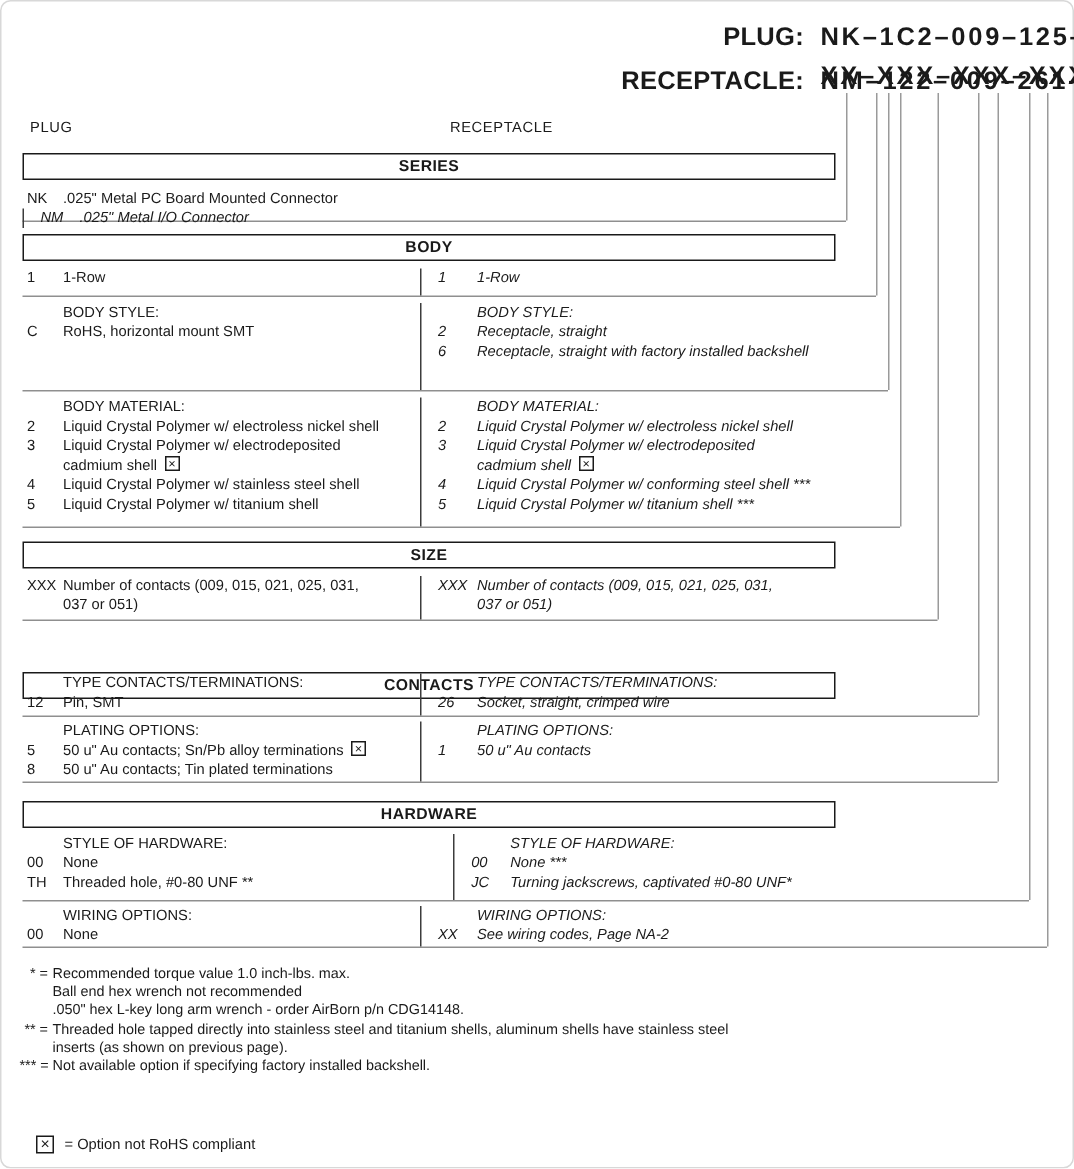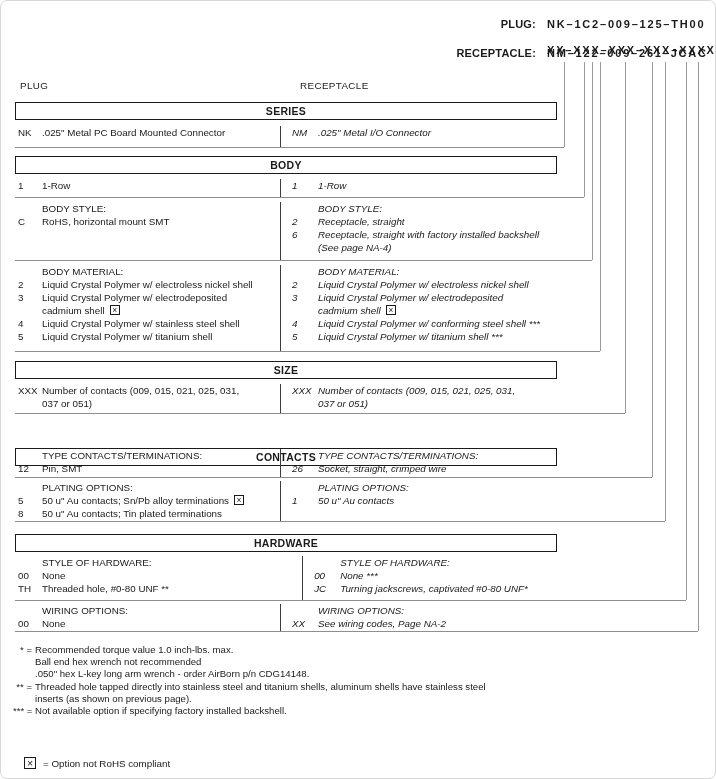"PLUG:" .hdr-row { font-size: 11px -> 17px }
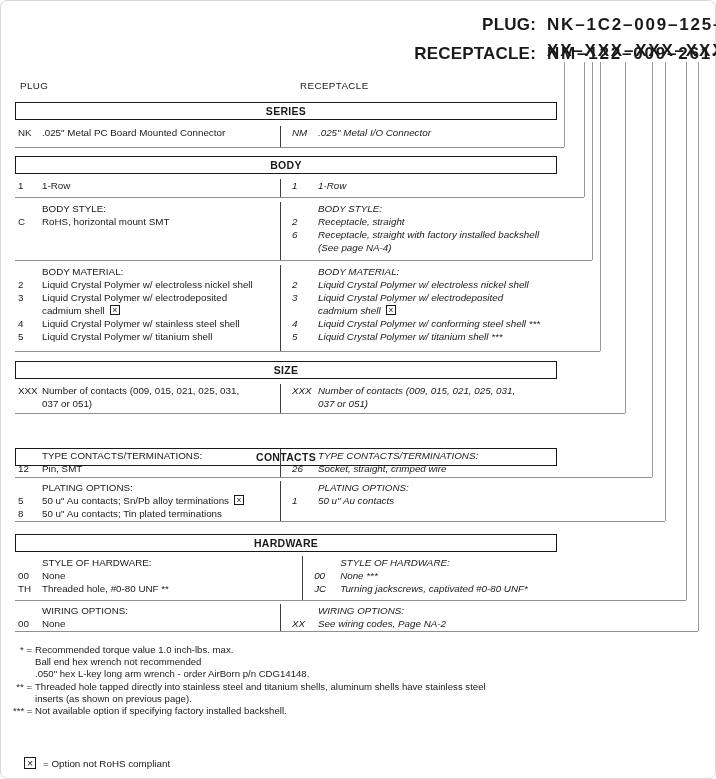"NK" div.group { flex-direction: none -> column }
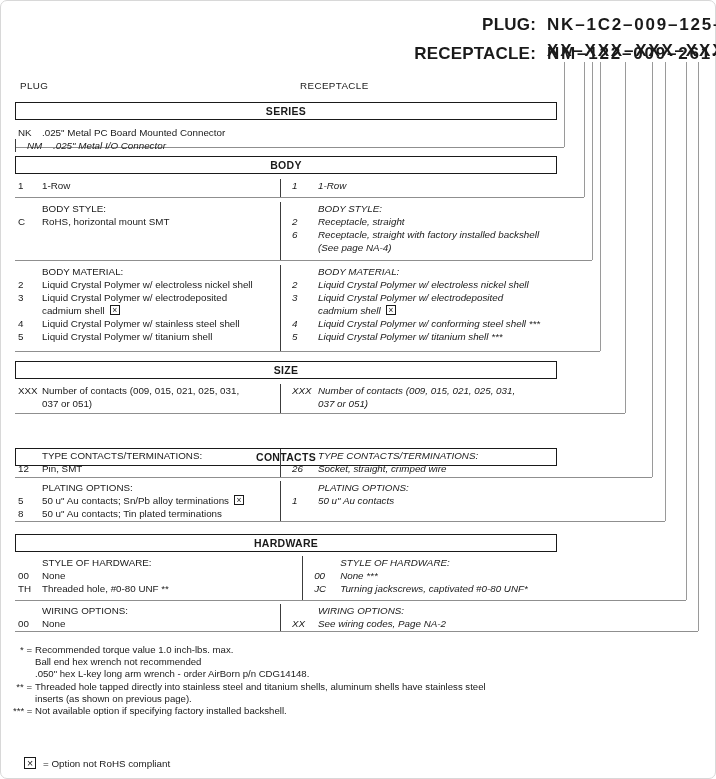"(See page NA-4)" div.row { html: <div> <span></span> <span>(See page NA-4)</span> </div> -> none }
